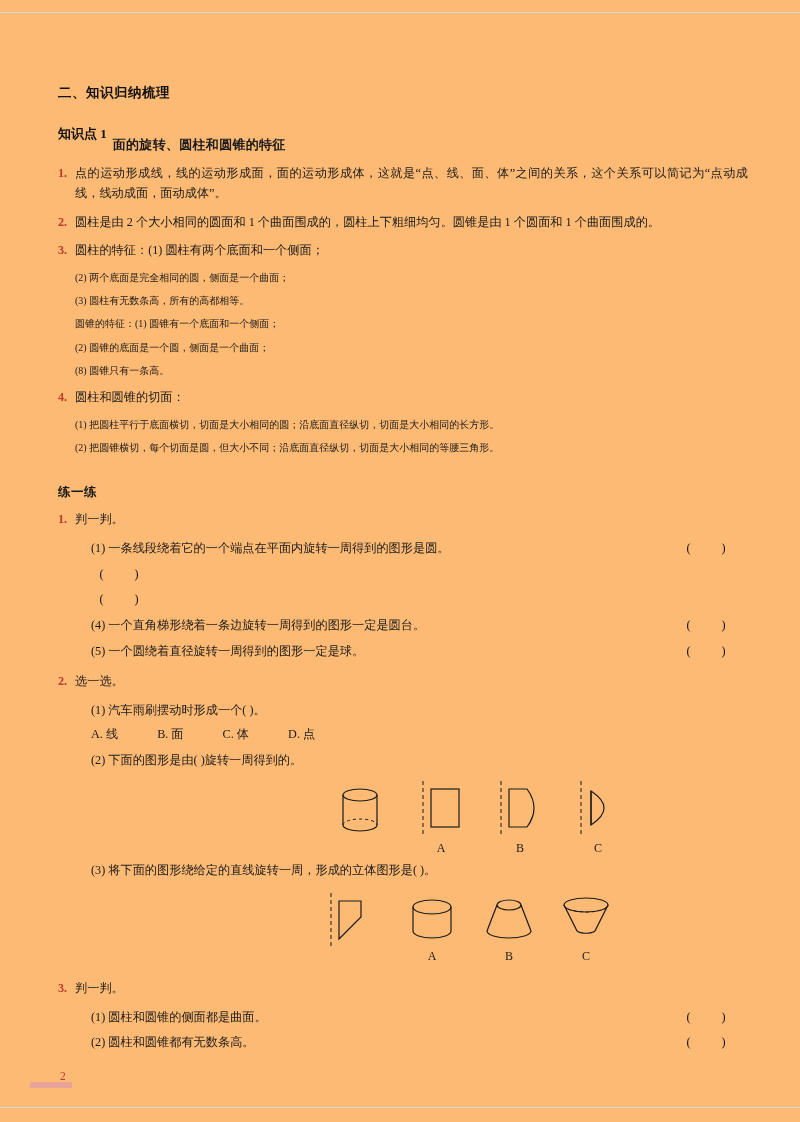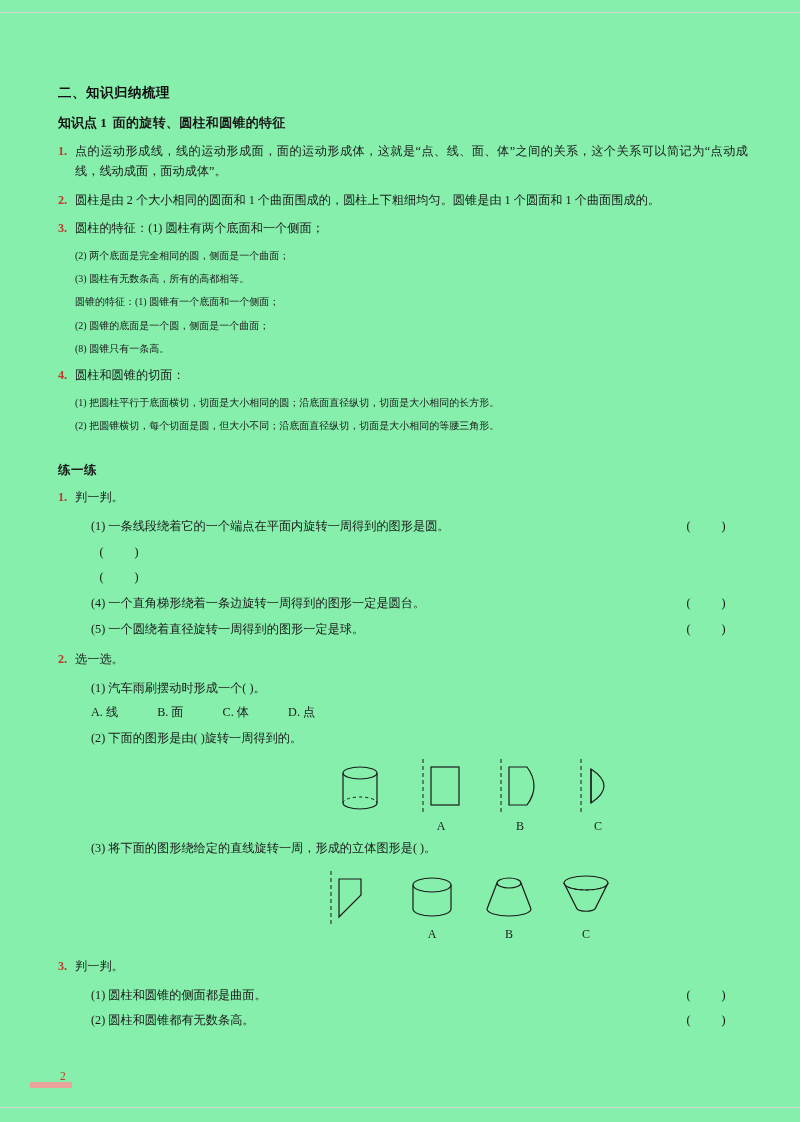"二、知识归纳梳理" .page { background: #86efac -> #fdba74 }
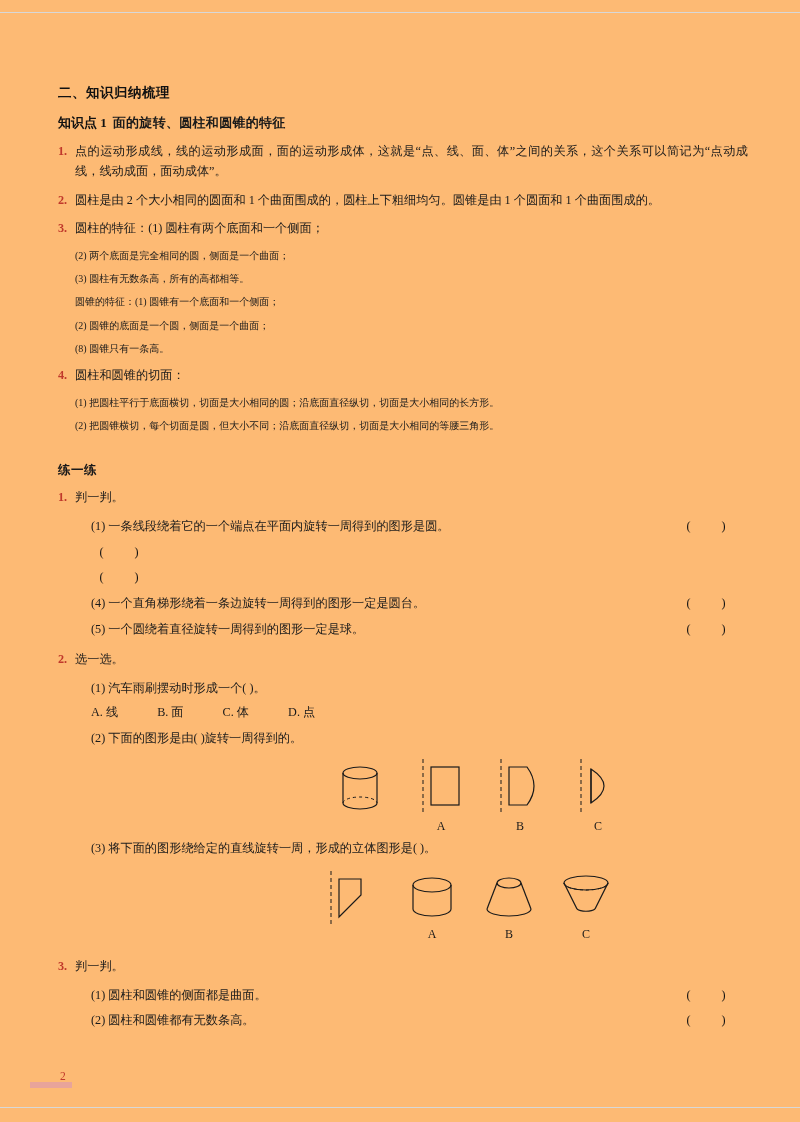"面的旋转、圆柱和圆锥的特征" .kp-head .kp-text { margin-top: none -> 22px }
